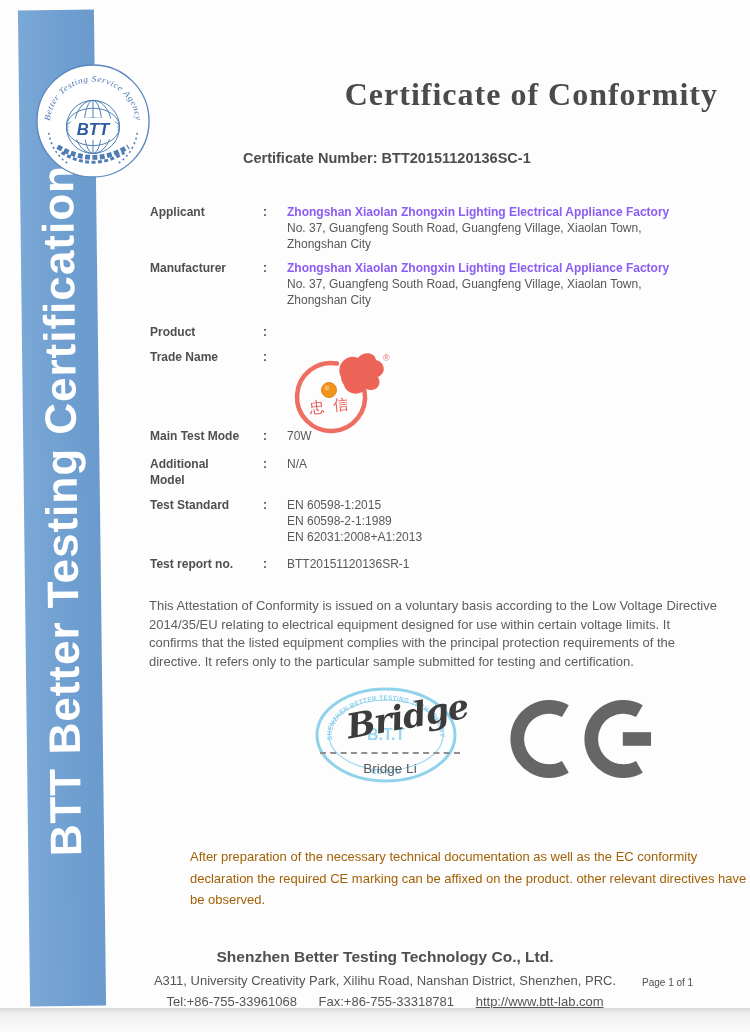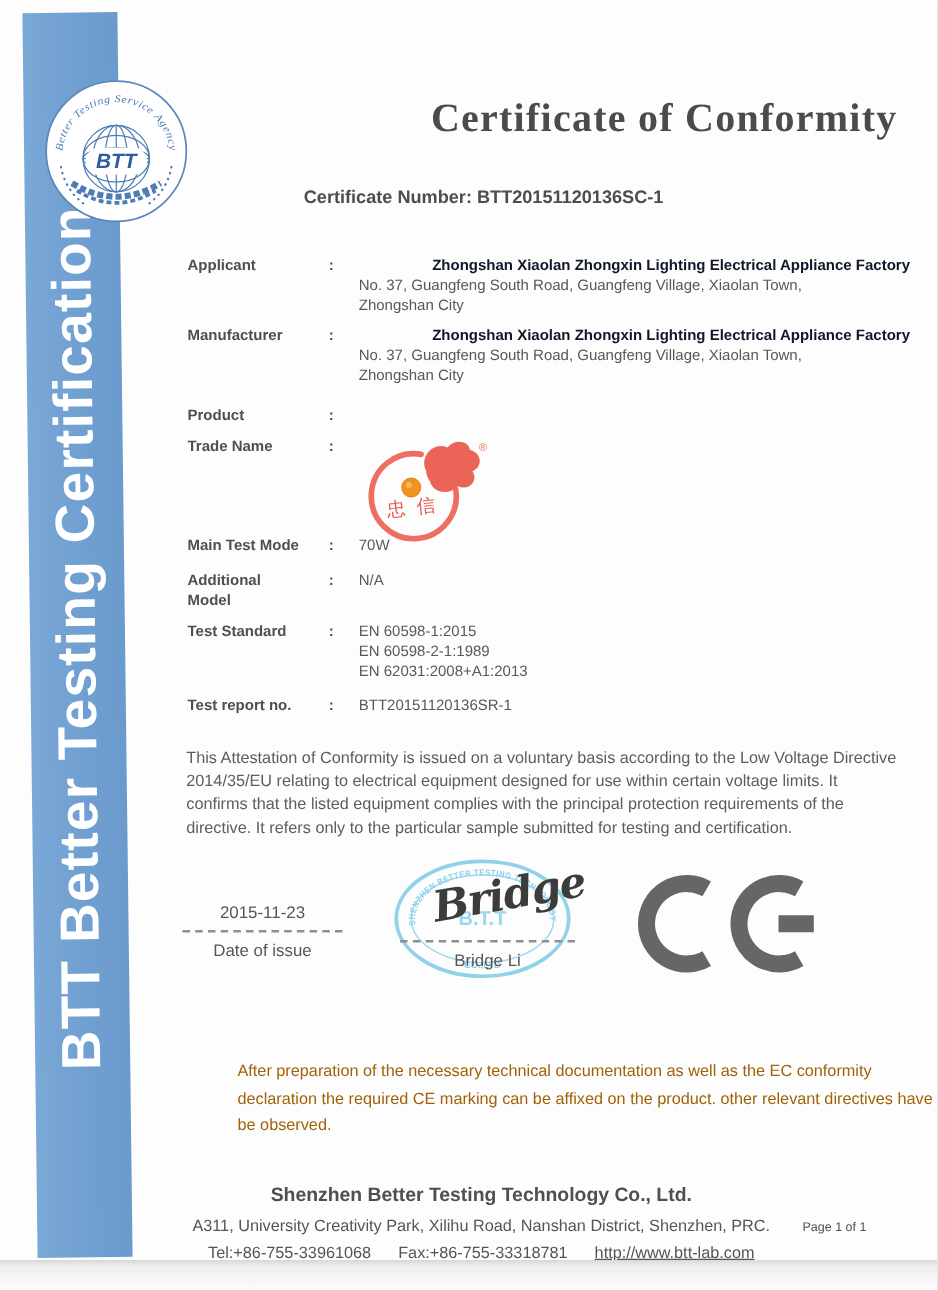"Zhongshan Xiaolan Zhongxin Lighting" .fvalue .bold { color: #0f172a -> #8b5cf6; text-align: right -> none }
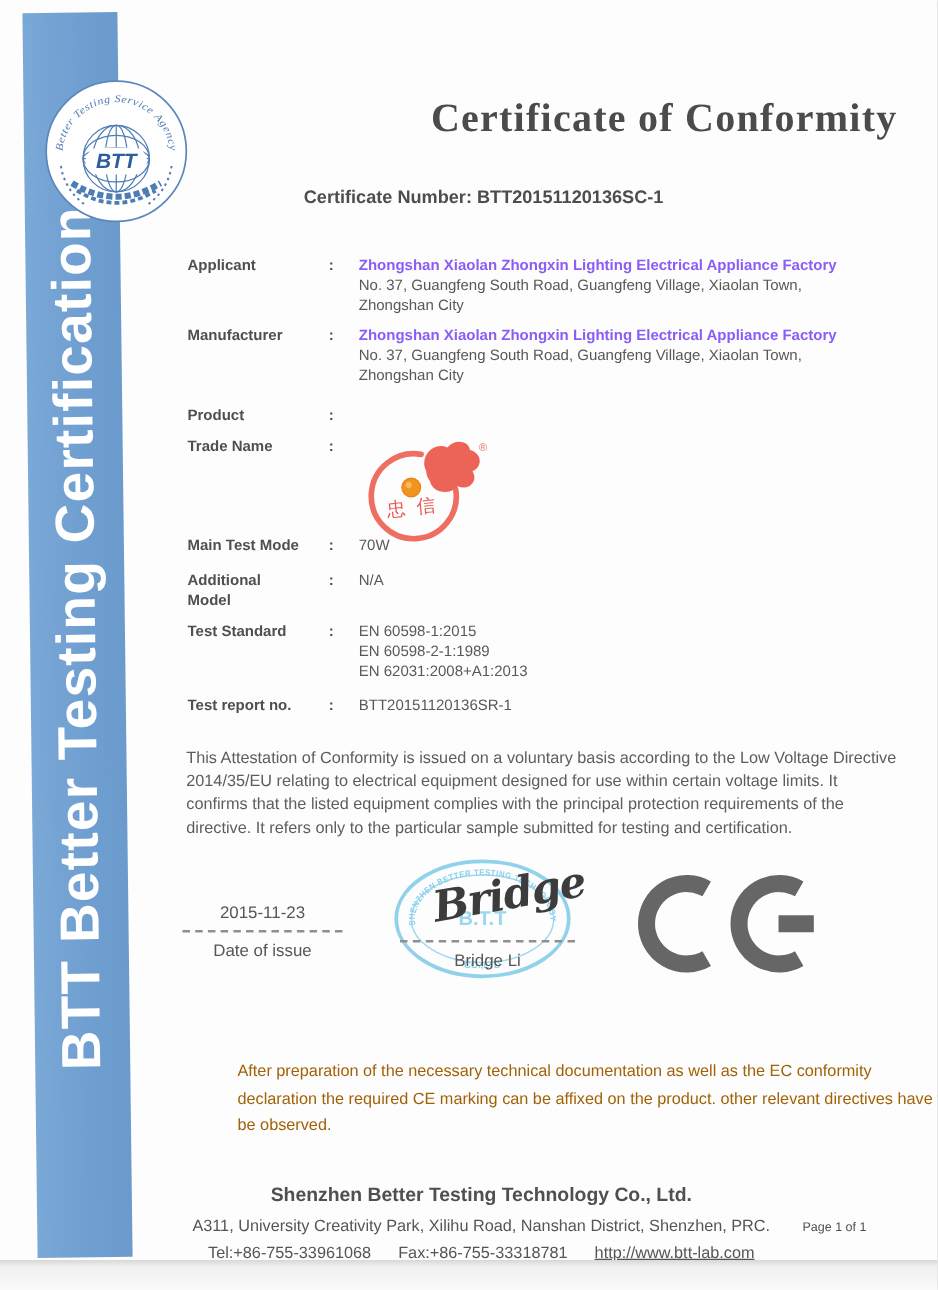"2015-11-23" div.date-block { html: <div> <div>2015-11-23</div> <div></div> <div>Date of issue</div> </div> -> none }
